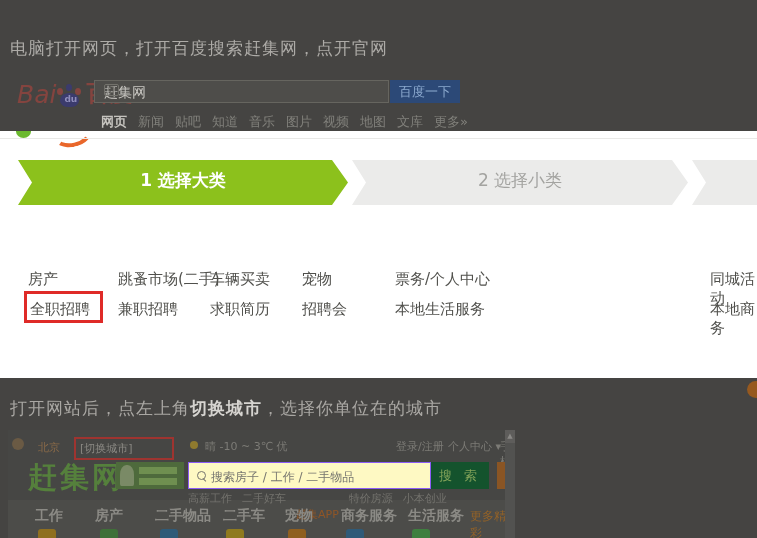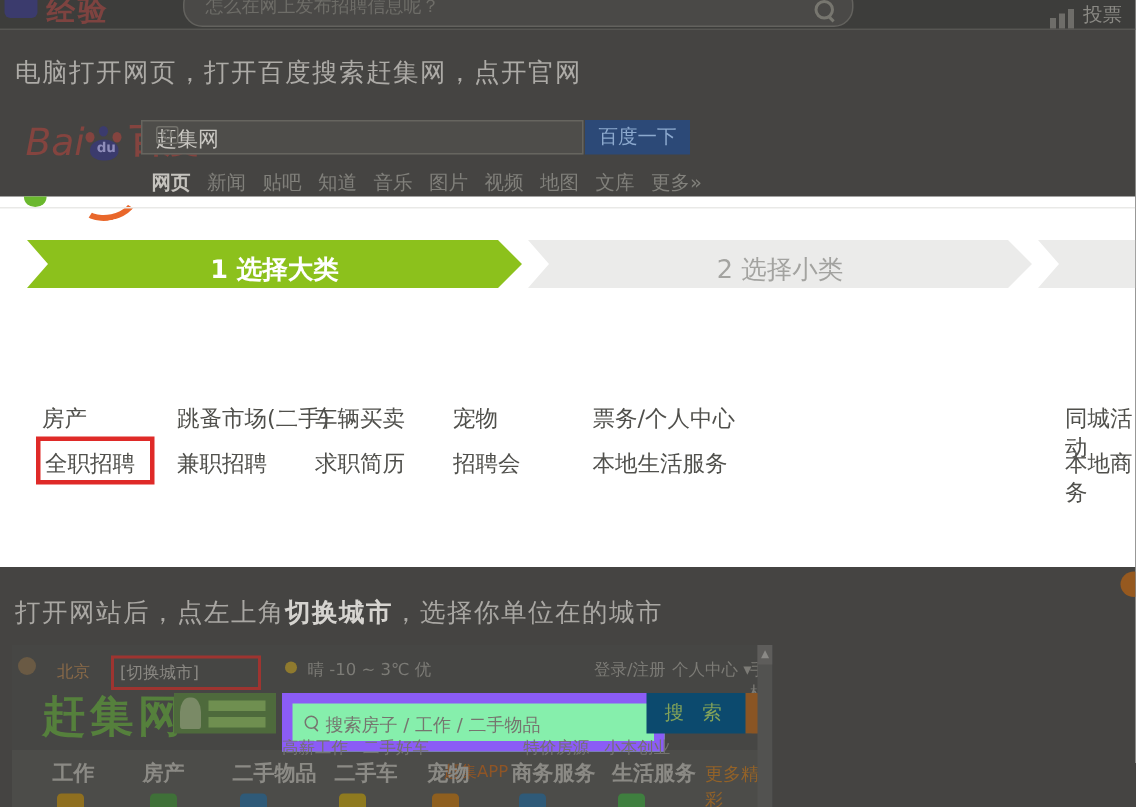"经验" div.jy-header { html: <div> <div></div> <div>经验</div> <div> <span>怎么在网上发布招聘信息呢？</span> <span></span> </div> <div> <span> <i></i> <i></i> <i></i> </span> <span>投票</span> </div> </div> -> none }
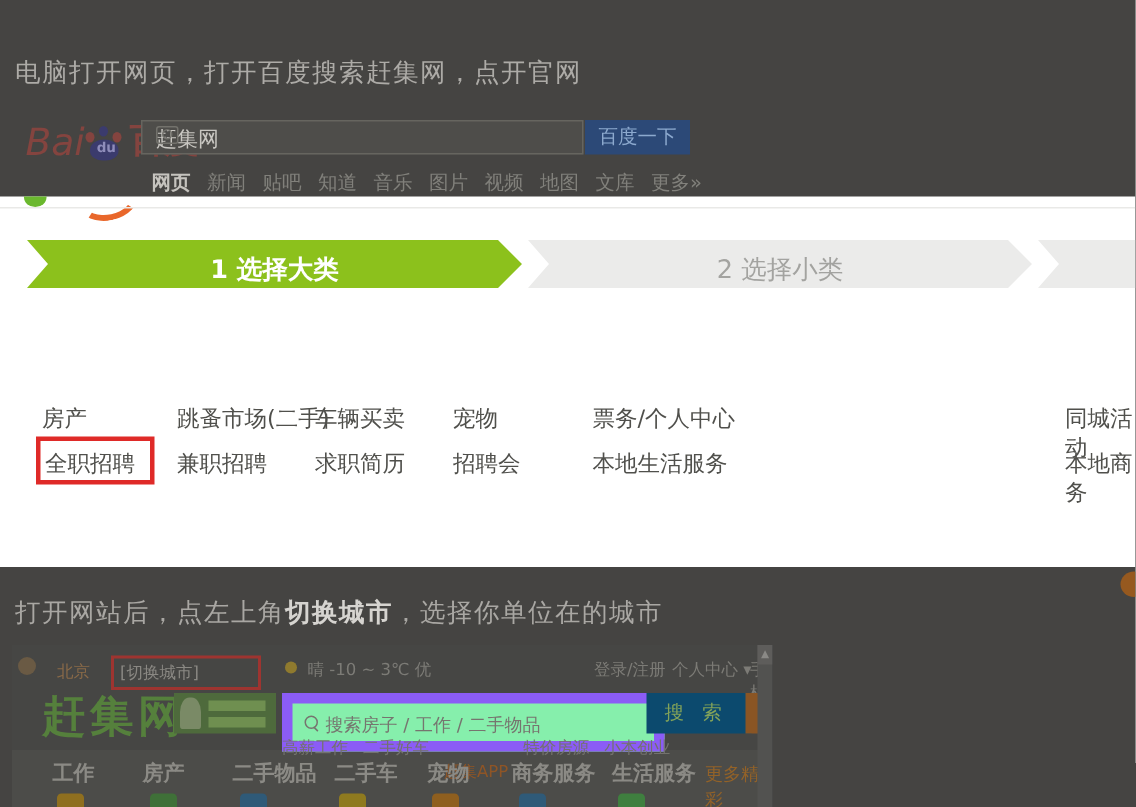"1 选择大类" .step { height: 32px -> 45px }
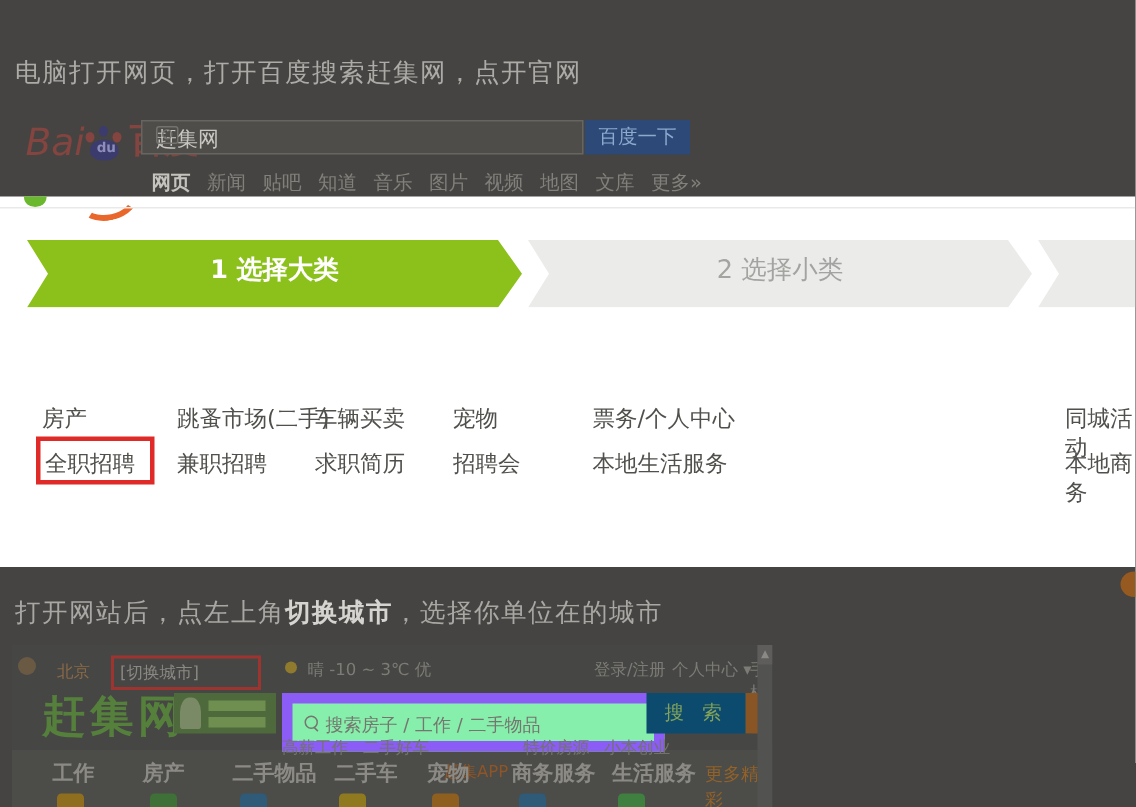"搜索房子 / 工作 / 二手物品" .m-search { background: #86efac -> #fef9c3; border: 7px solid #8b5cf6 -> 1px solid #8b5cf6 }
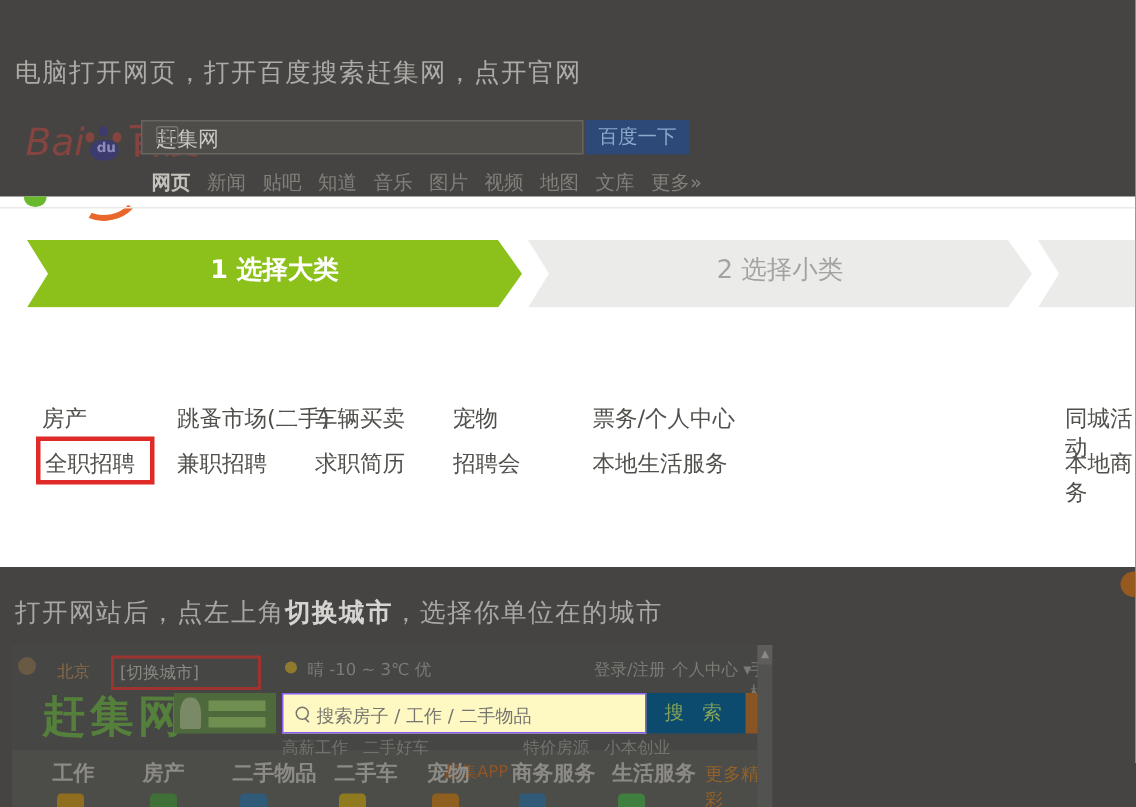"搜 索" .m-btn { background: #0c4a6e -> #14532d; padding-left: 12px -> none; text-align: none -> center }
